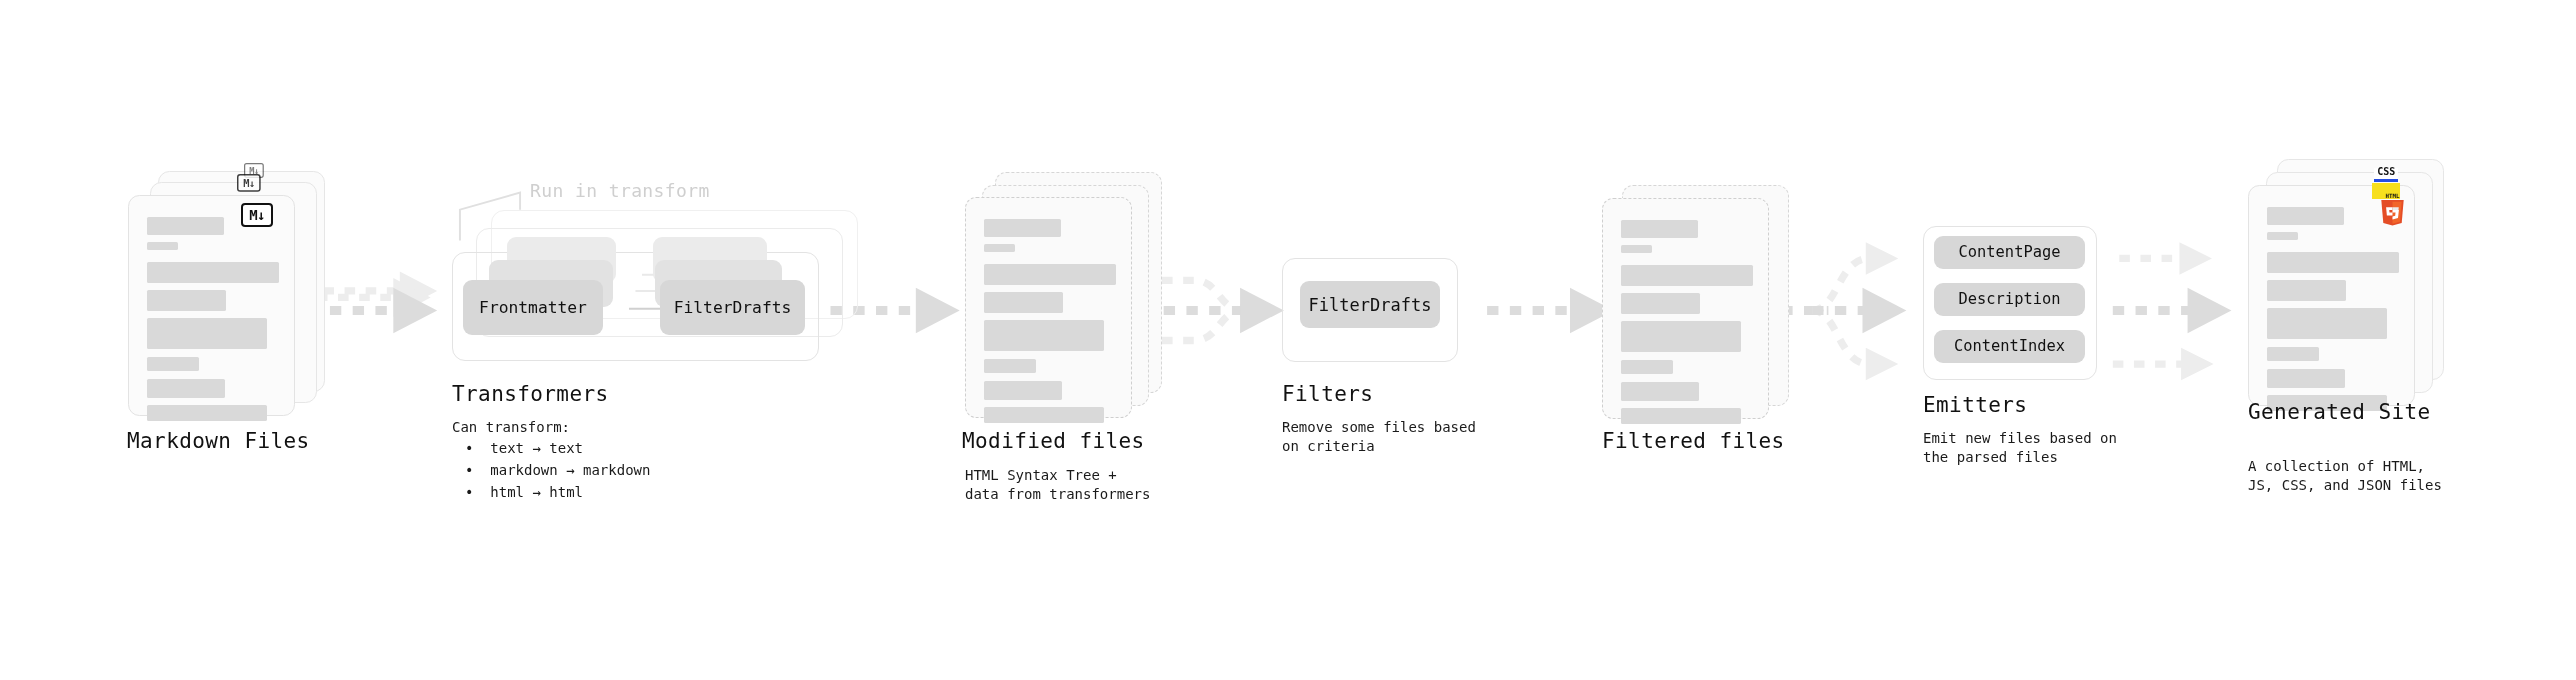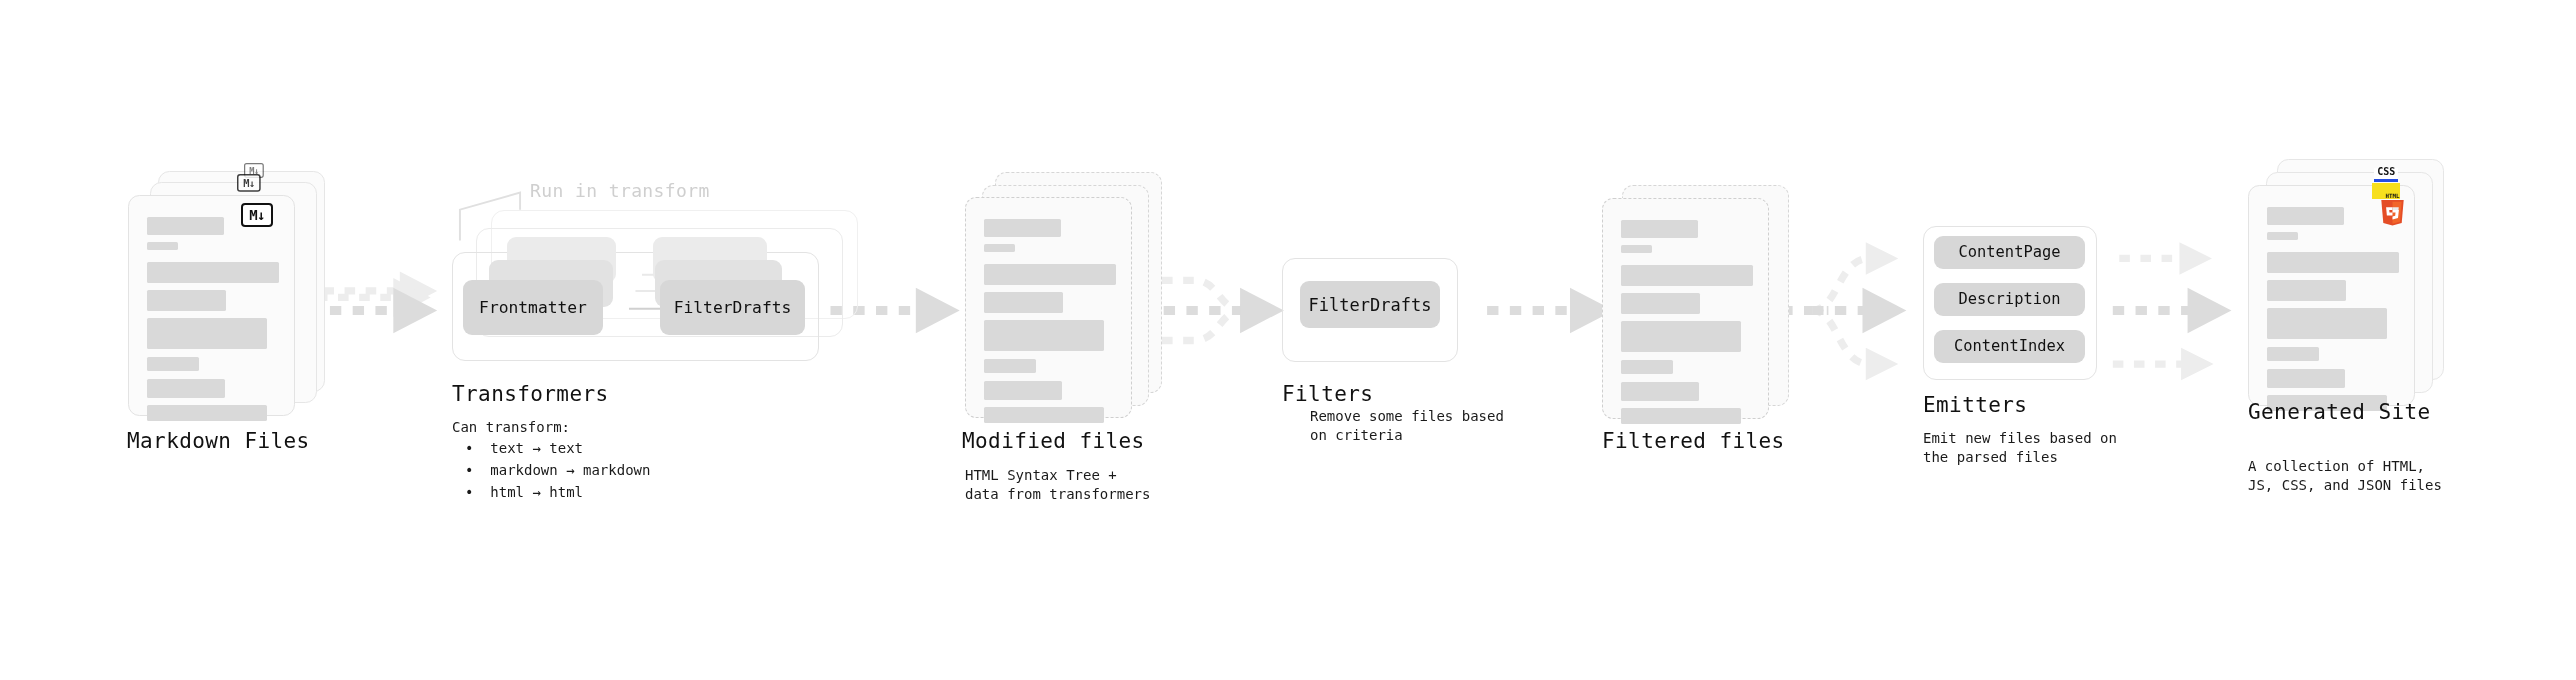"Remove some files based" div.subtitle { margin-left: 28px -> none; top: 407px -> 418px }
